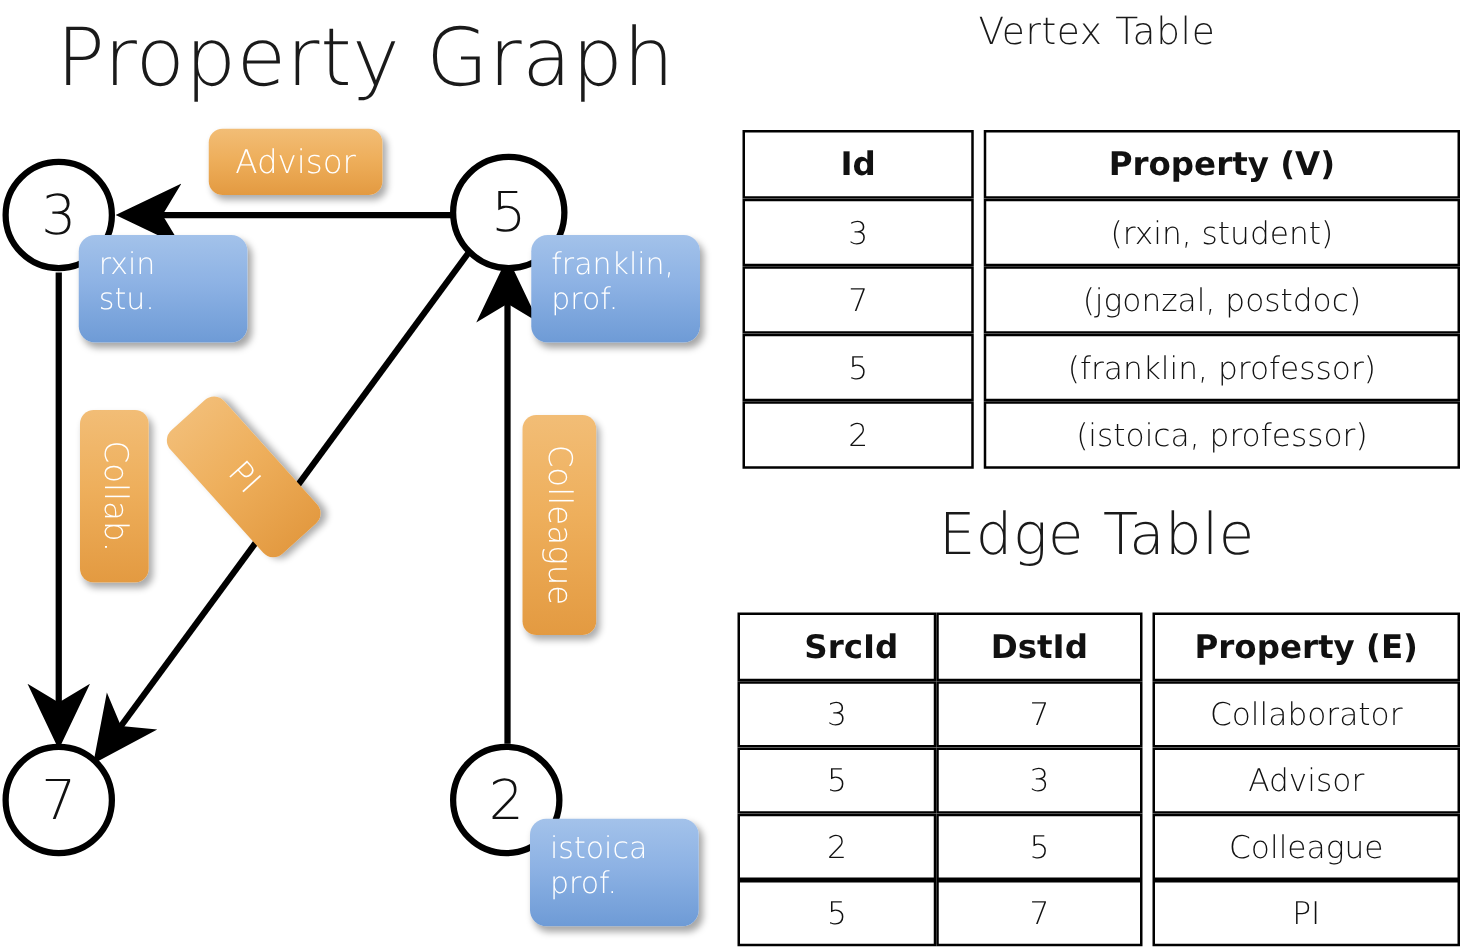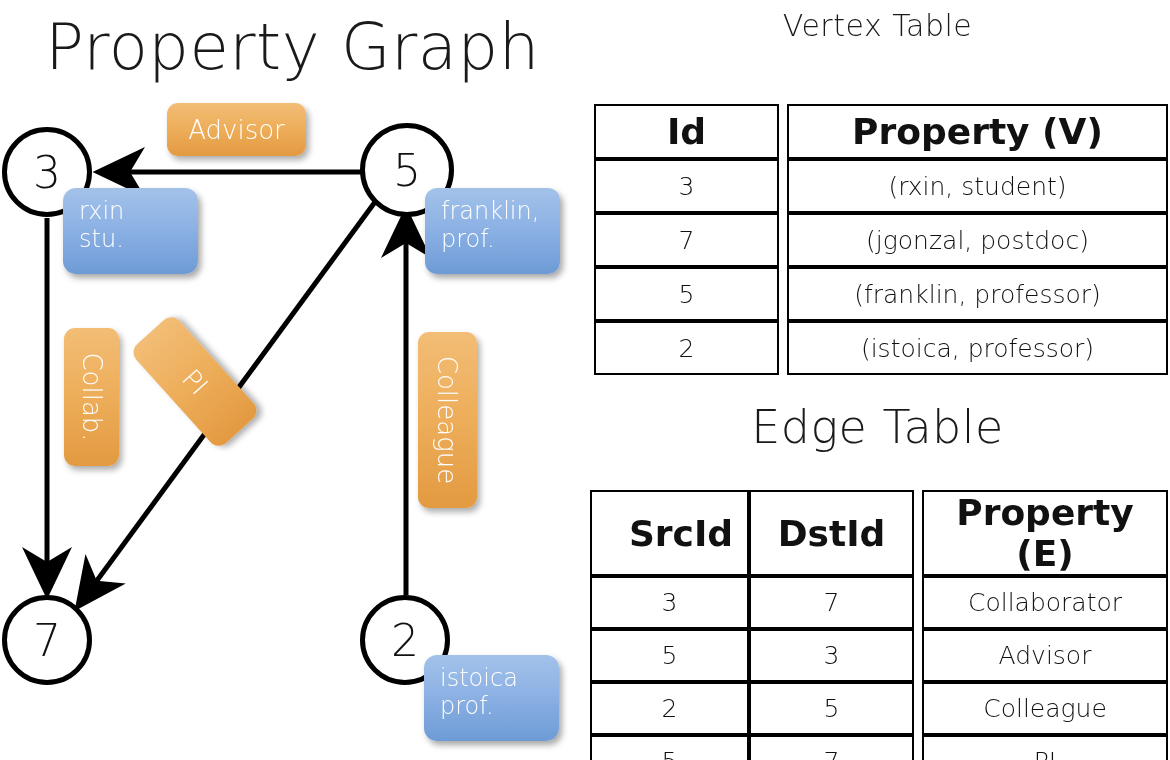"Id" table.grid th { font-size: 36px -> 26px }
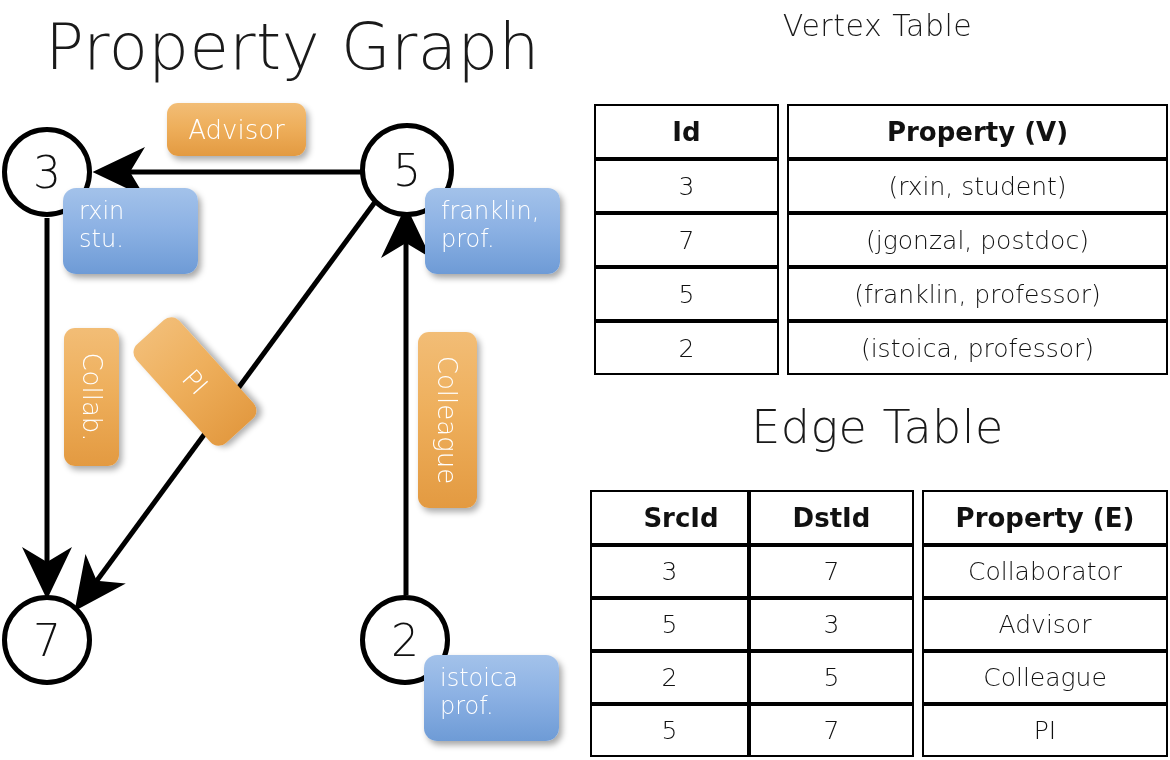"franklin," div.vbox { border-radius: 12px -> none }
